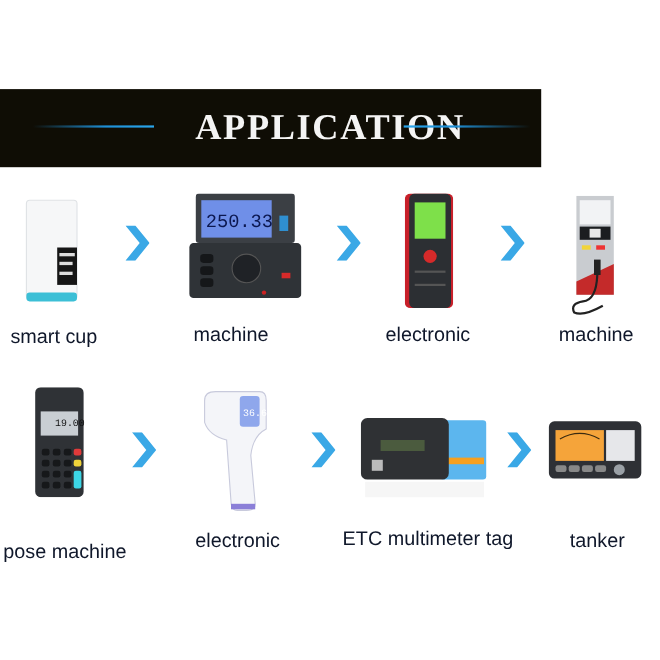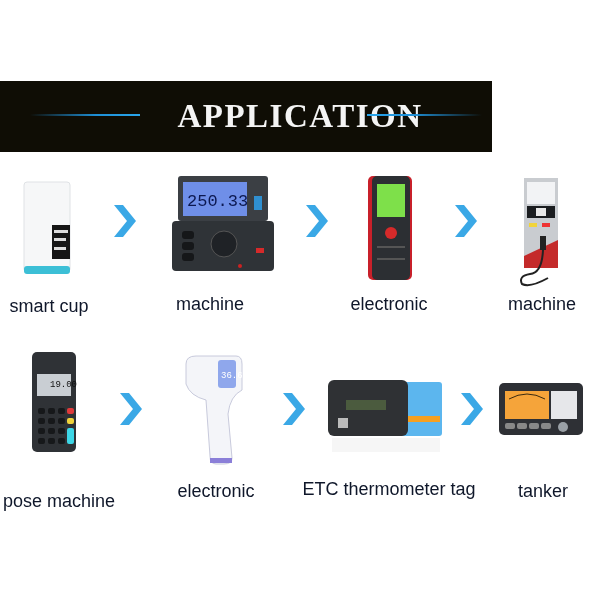"ETC thermometer tag" div.label { text: thermometer -> multimeter }
